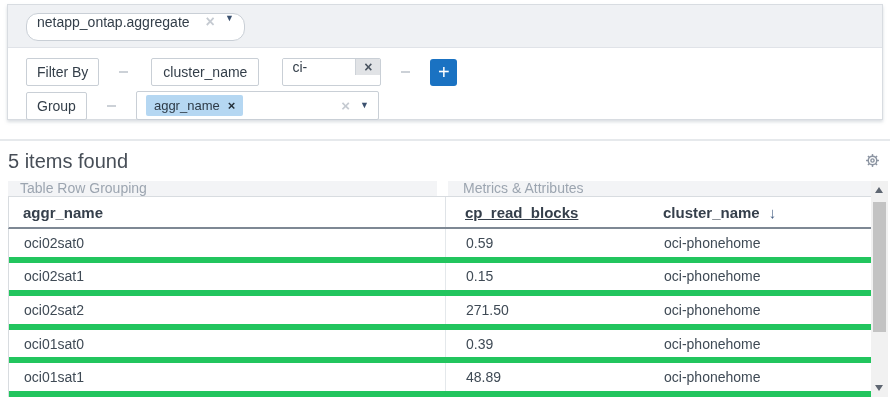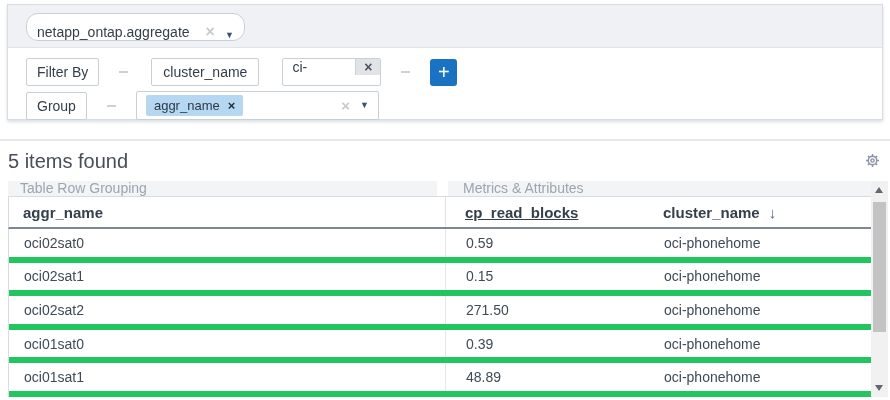"netapp_ontap.aggregate" .asset-box { align-items: flex-end -> flex-start }
